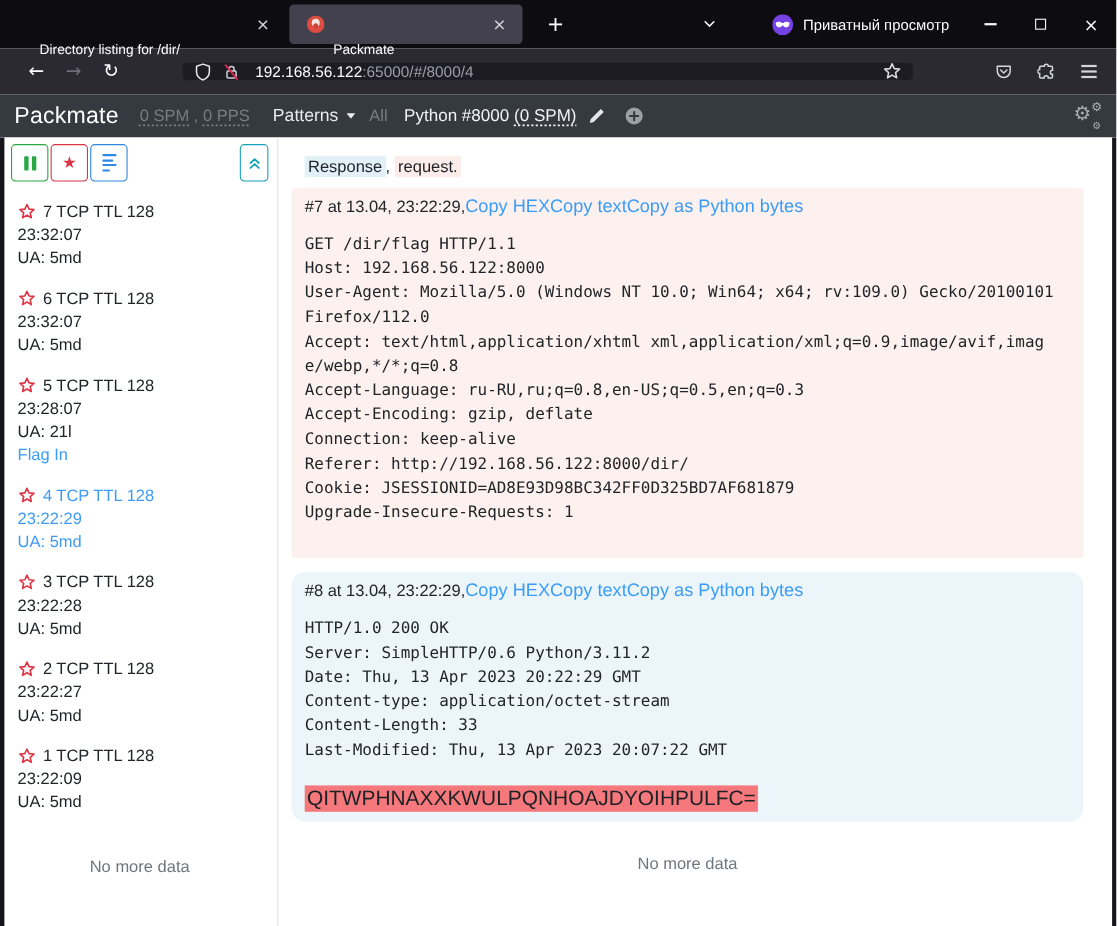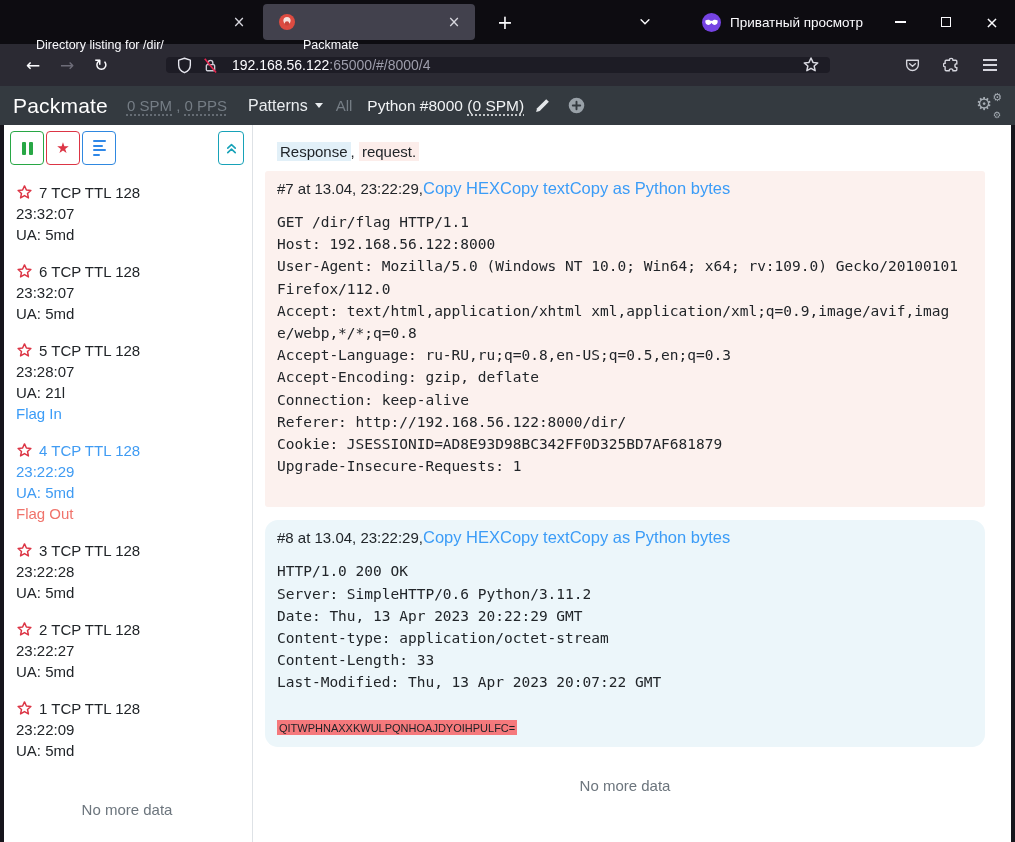"Flag Out" span.flag-link { html: <span>Flag Out</span> -> none }
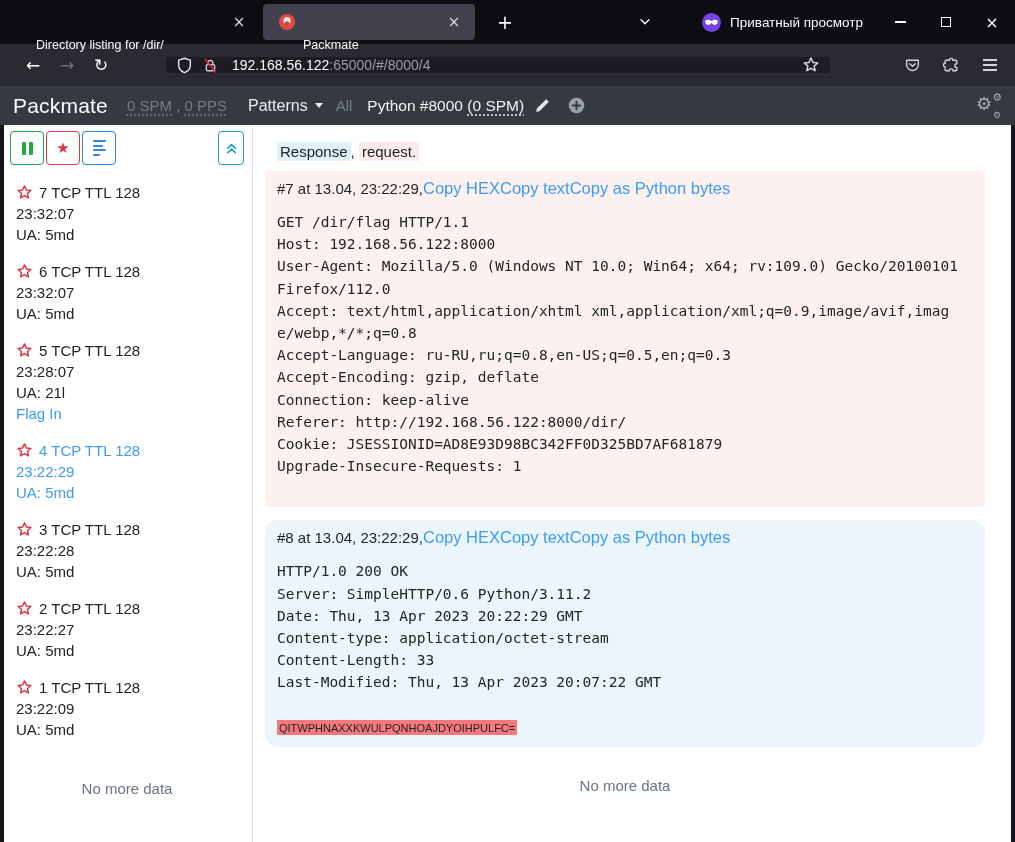"QITWPHNAXXKWULPQNHOAJDYOIHPULFC=" .match-mark { font-size: 11px -> 19px }
